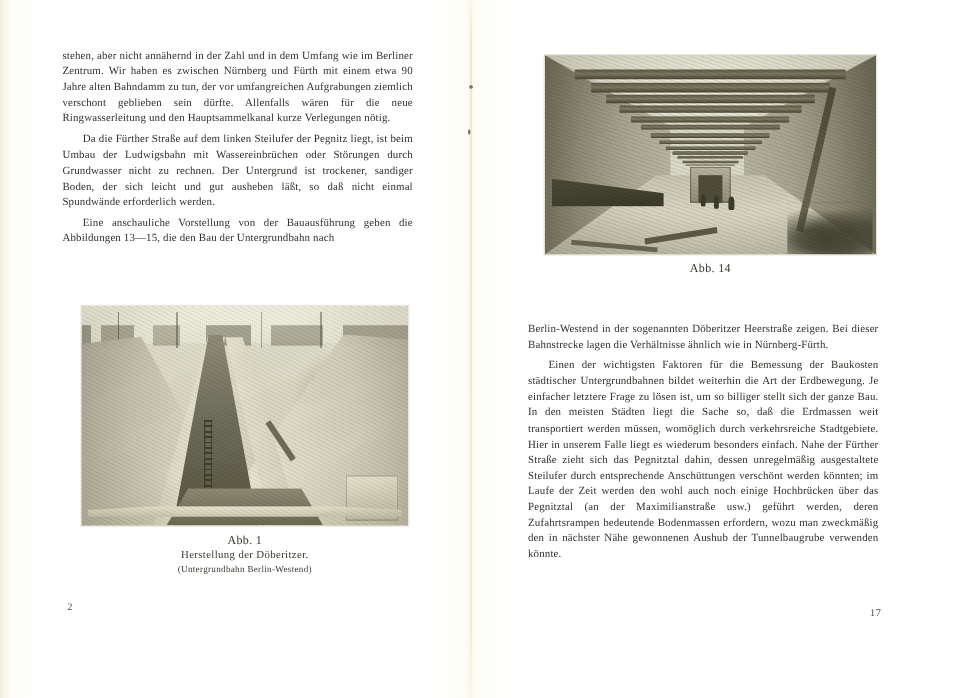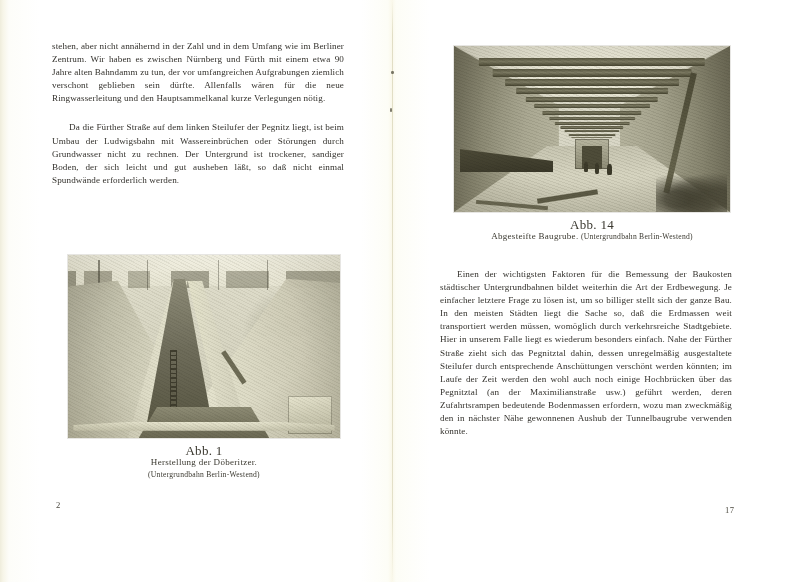"Da die Fürther Straße auf" p.body + p.body { margin-top: 16px -> 4px }
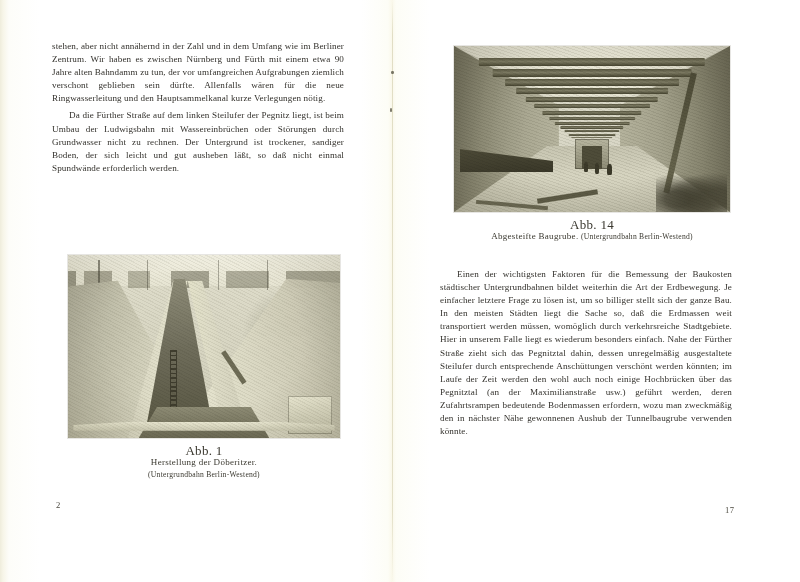"Eine anschauliche Vorstellung von der" p.body { html: none -> <p>Eine anschauliche Vorstellung von der Bauausführung geben die Abbildungen 13—15, die den Bau der Untergrundbahn nach</p> }
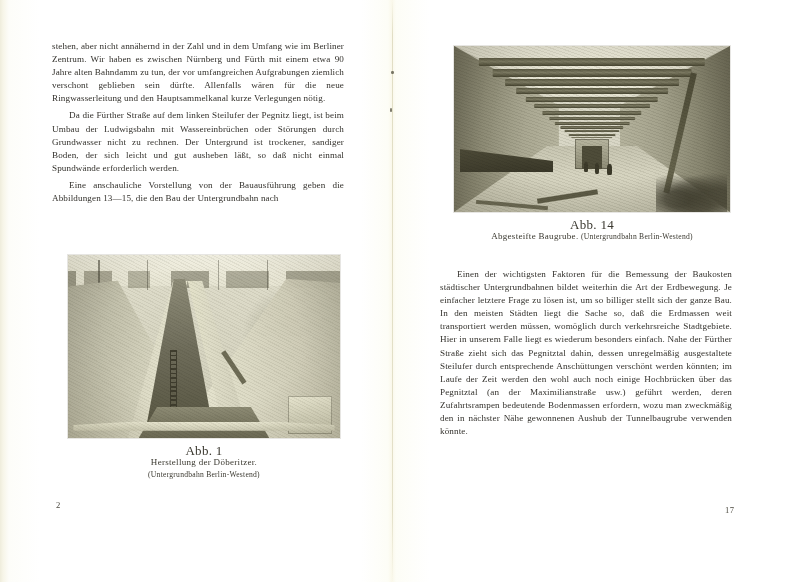"Abb. 14" .cap-line-num { font-size: 13px -> 10px }
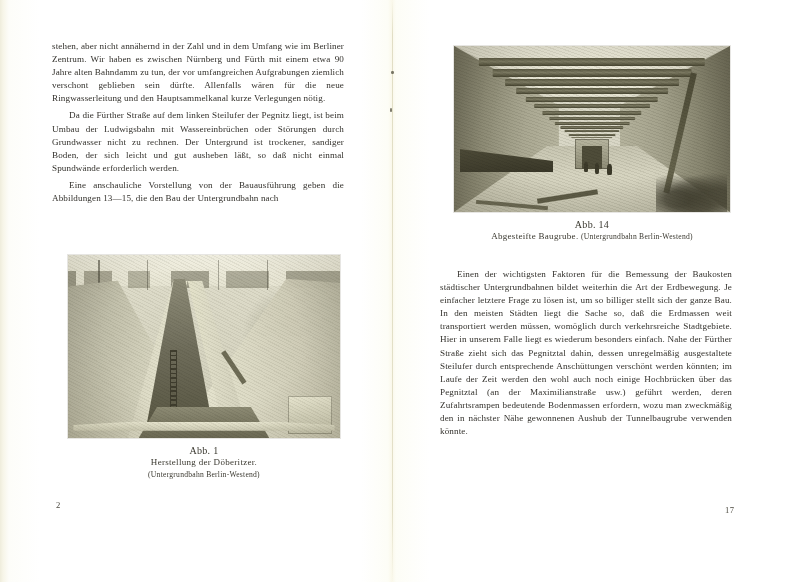"Abgesteifte Baugrube. (Untergrundbahn" div.cap-line-main { html: <div> <span>Abgesteifte Baugrube.</span> <span>(Untergrundbahn Berlin-Westend)</span> </div> -> none }
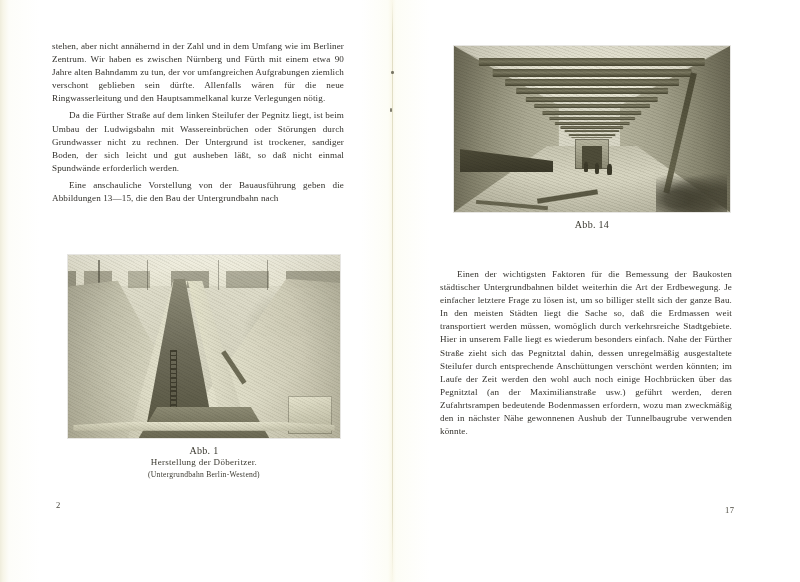"Berlin-Westend in der sogenannten" p.body { html: none -> <p>Berlin-Westend in der sogenannten Döberitzer Heerstraße zeigen. Bei dieser Bahnstrecke lagen die Verhältnisse ähnlich wie in Nürnberg-Fürth.</p> }
